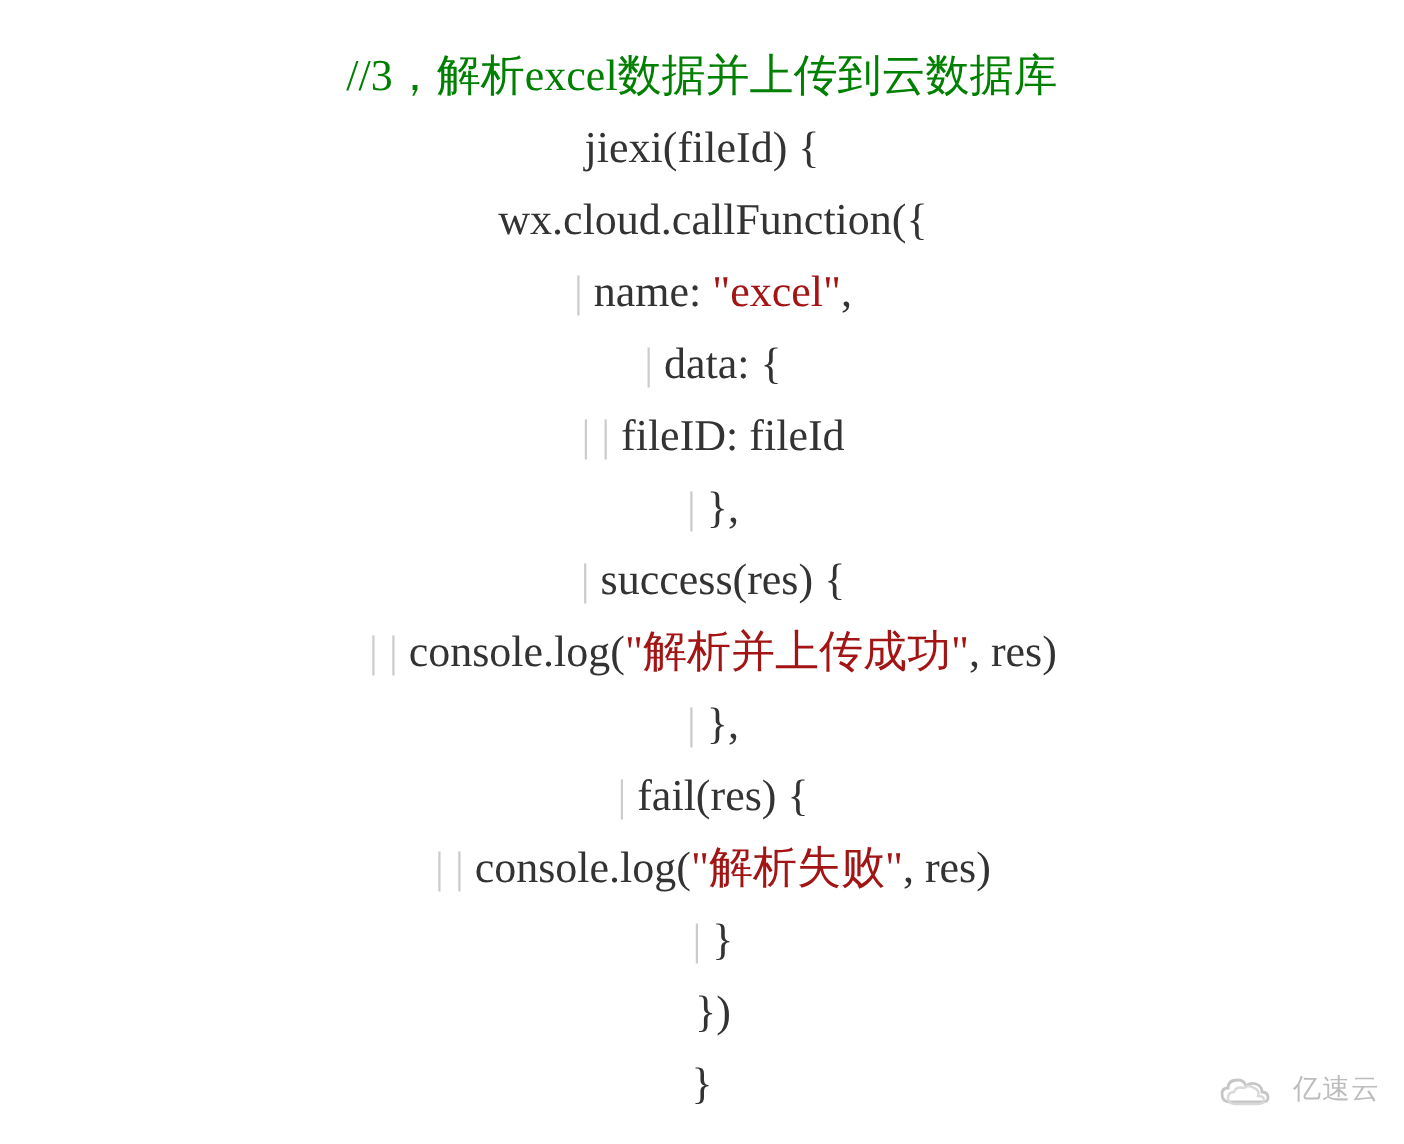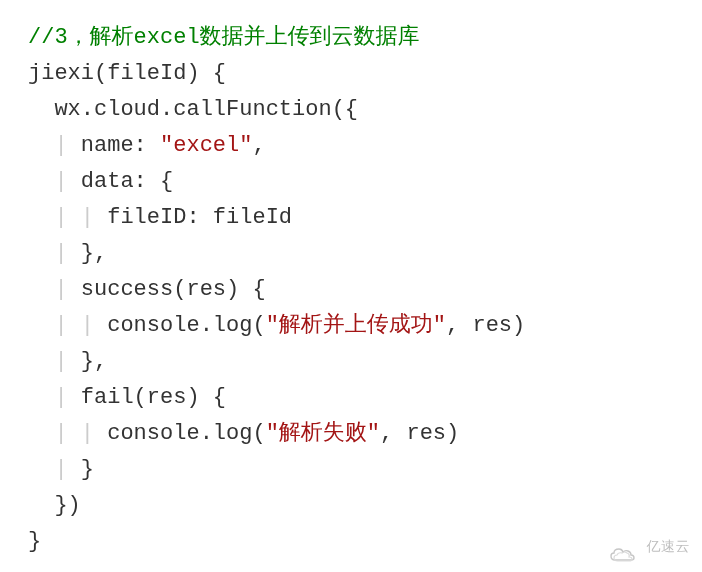"//3，解析excel数据并上传到云数据库" .code-block { font-family: Liberation Mono, monospace -> Liberation Serif, serif; text-align: none -> center }
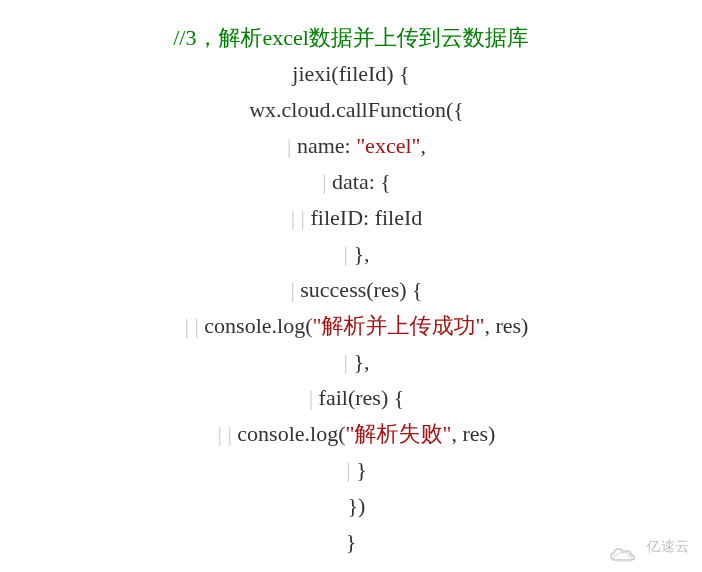"亿速云" .watermark { align-items: flex-end -> center; font-family: Liberation Sans, sans-serif -> Liberation Mono, monospace }
